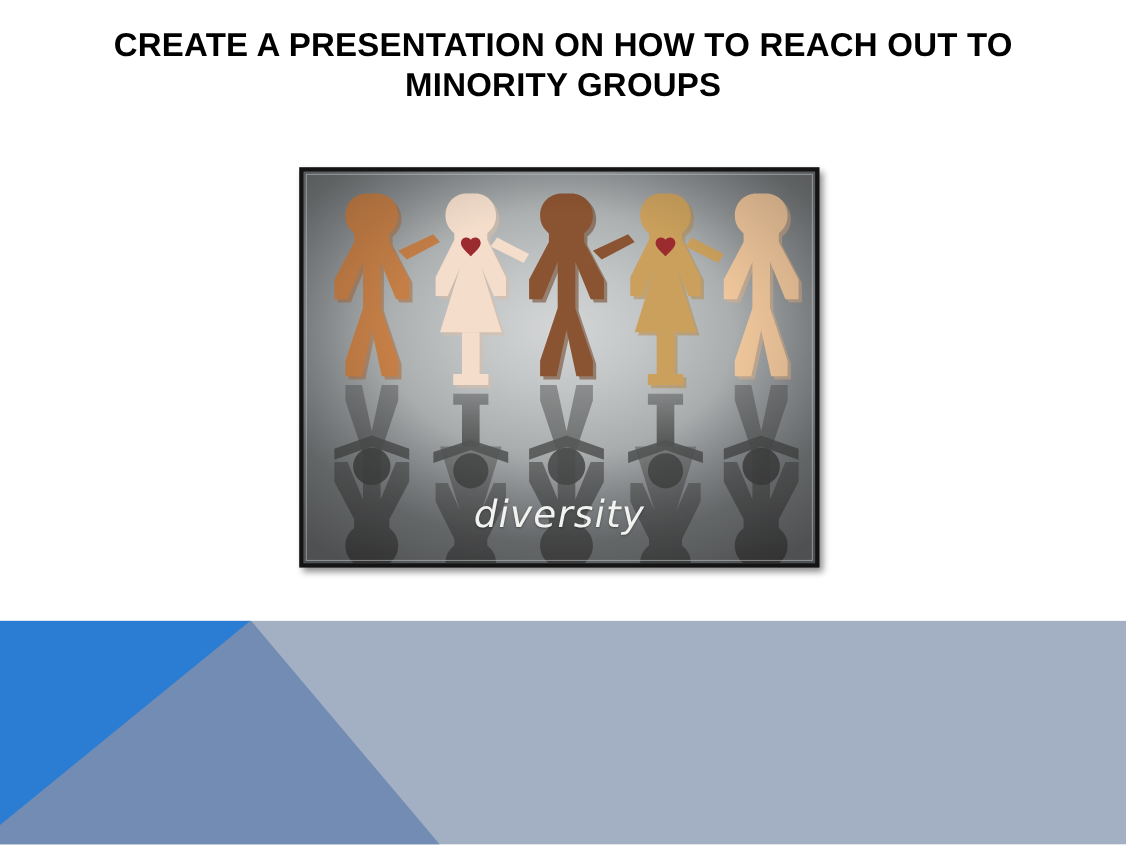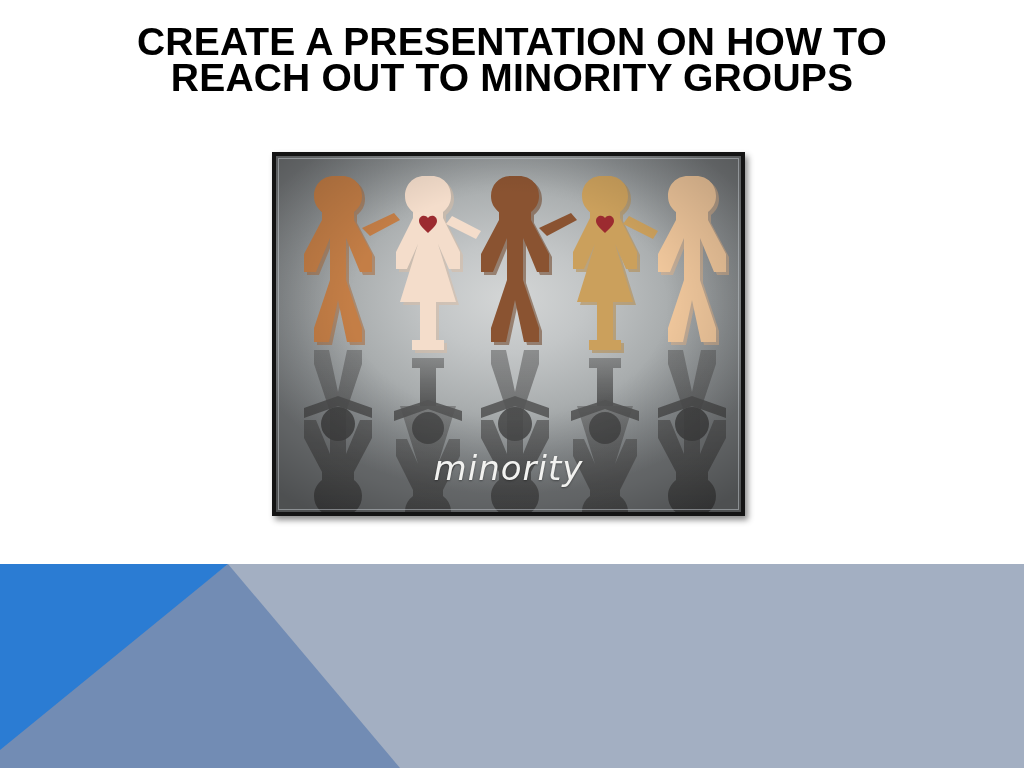"CREATE A PRESENTATION ON HOW" .slide-title { font-size: 39px -> 30px }
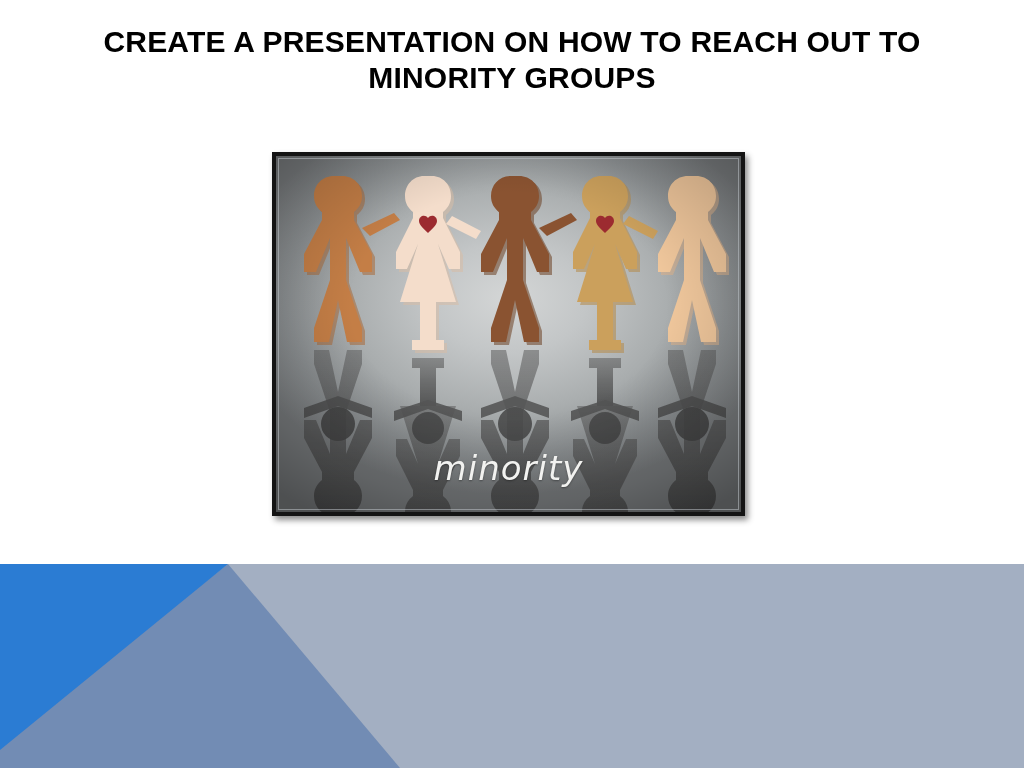"minority" div.diversity-word { text: minority -> diversity }
